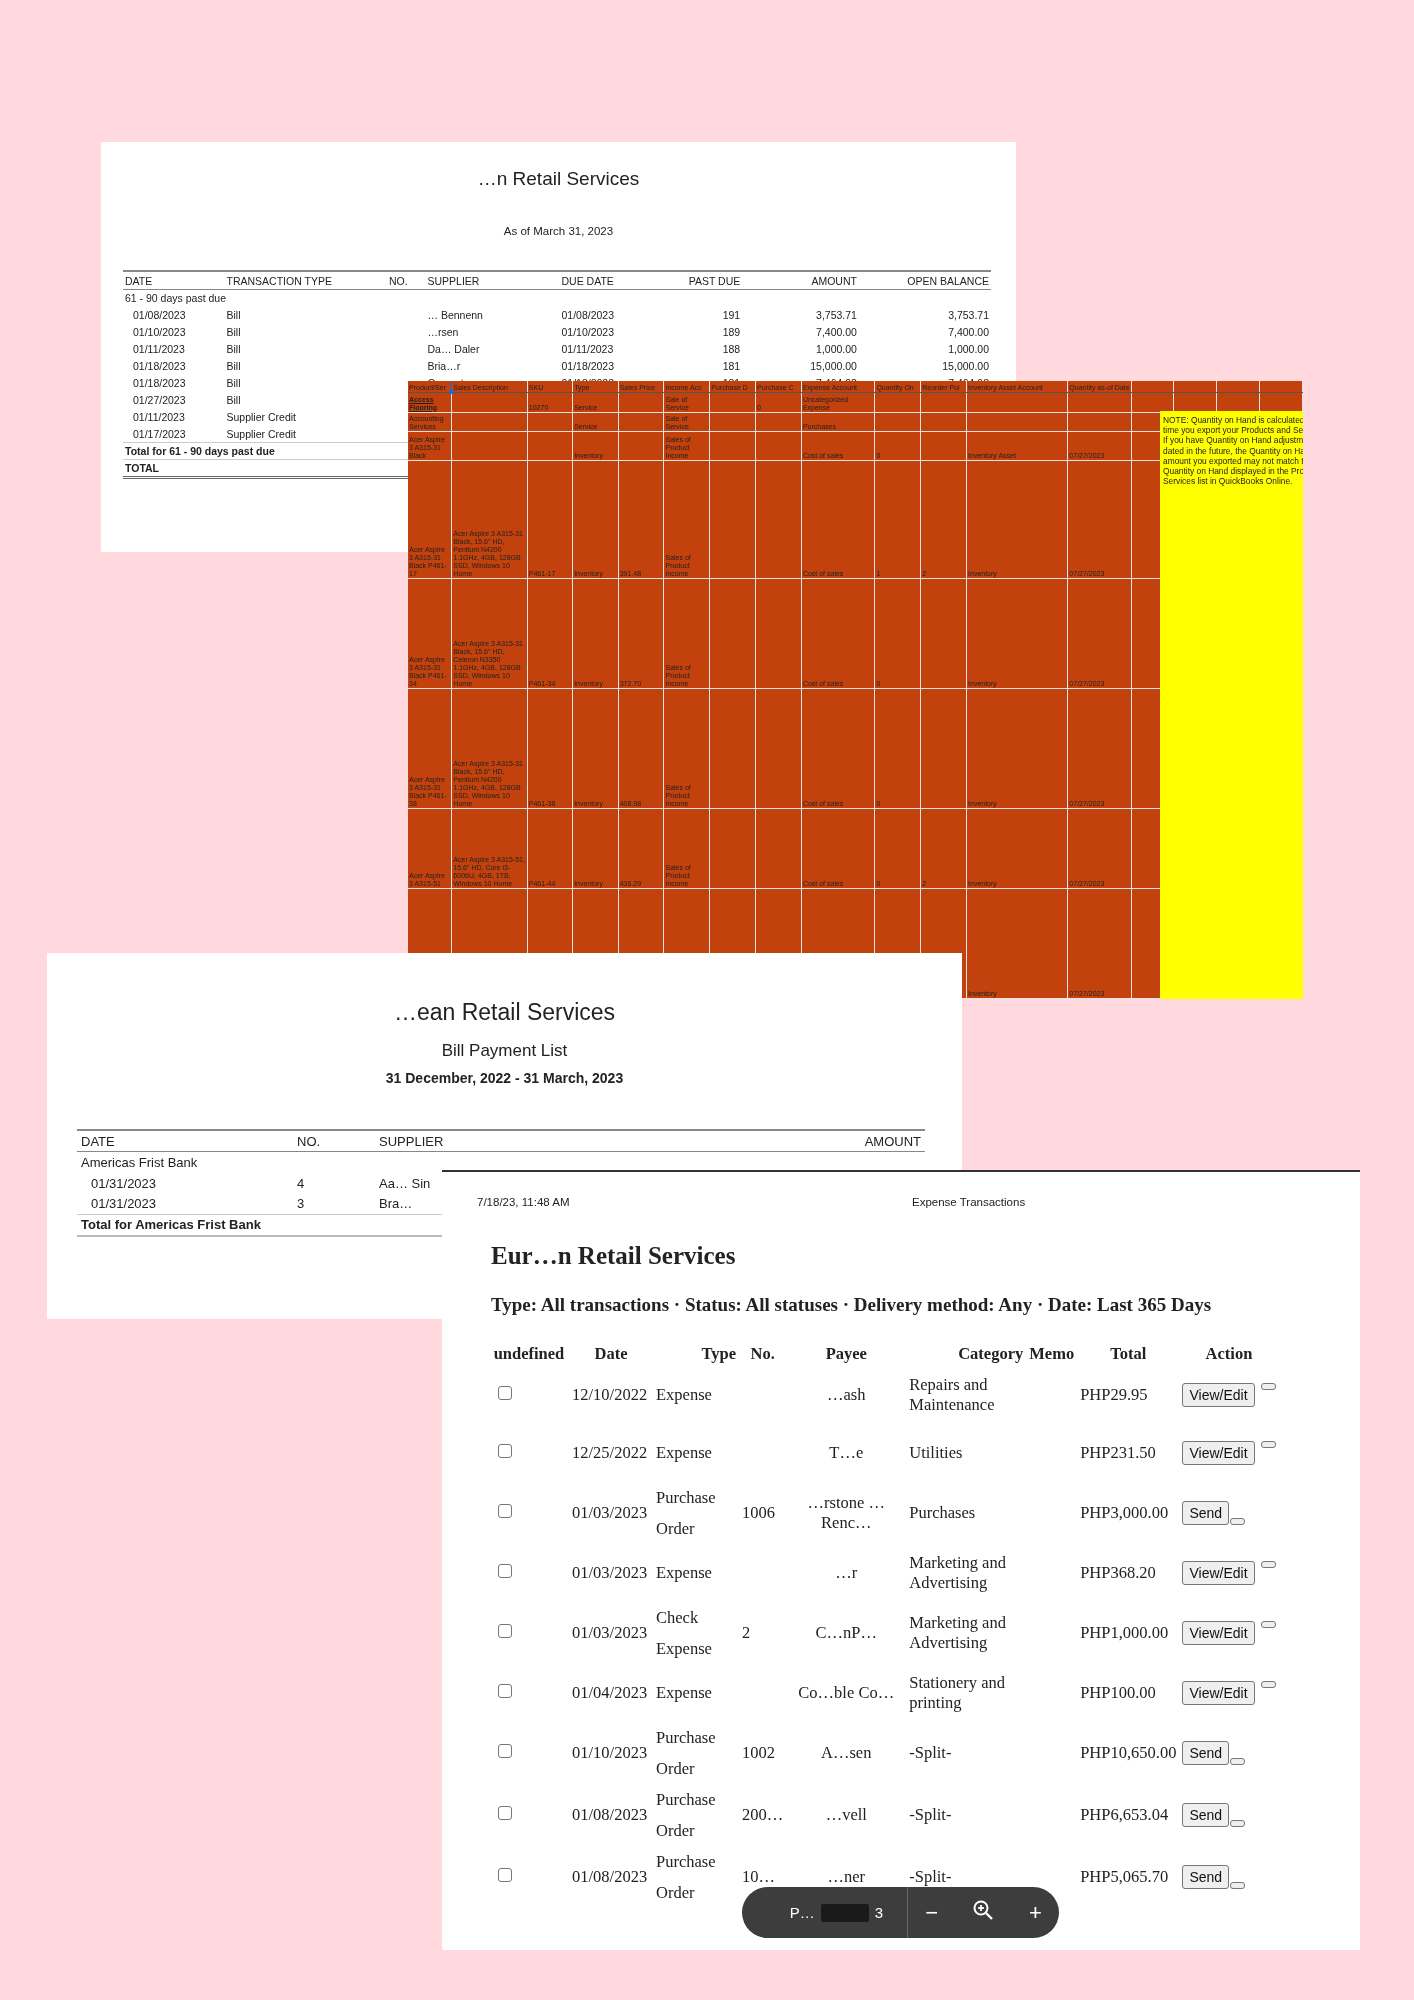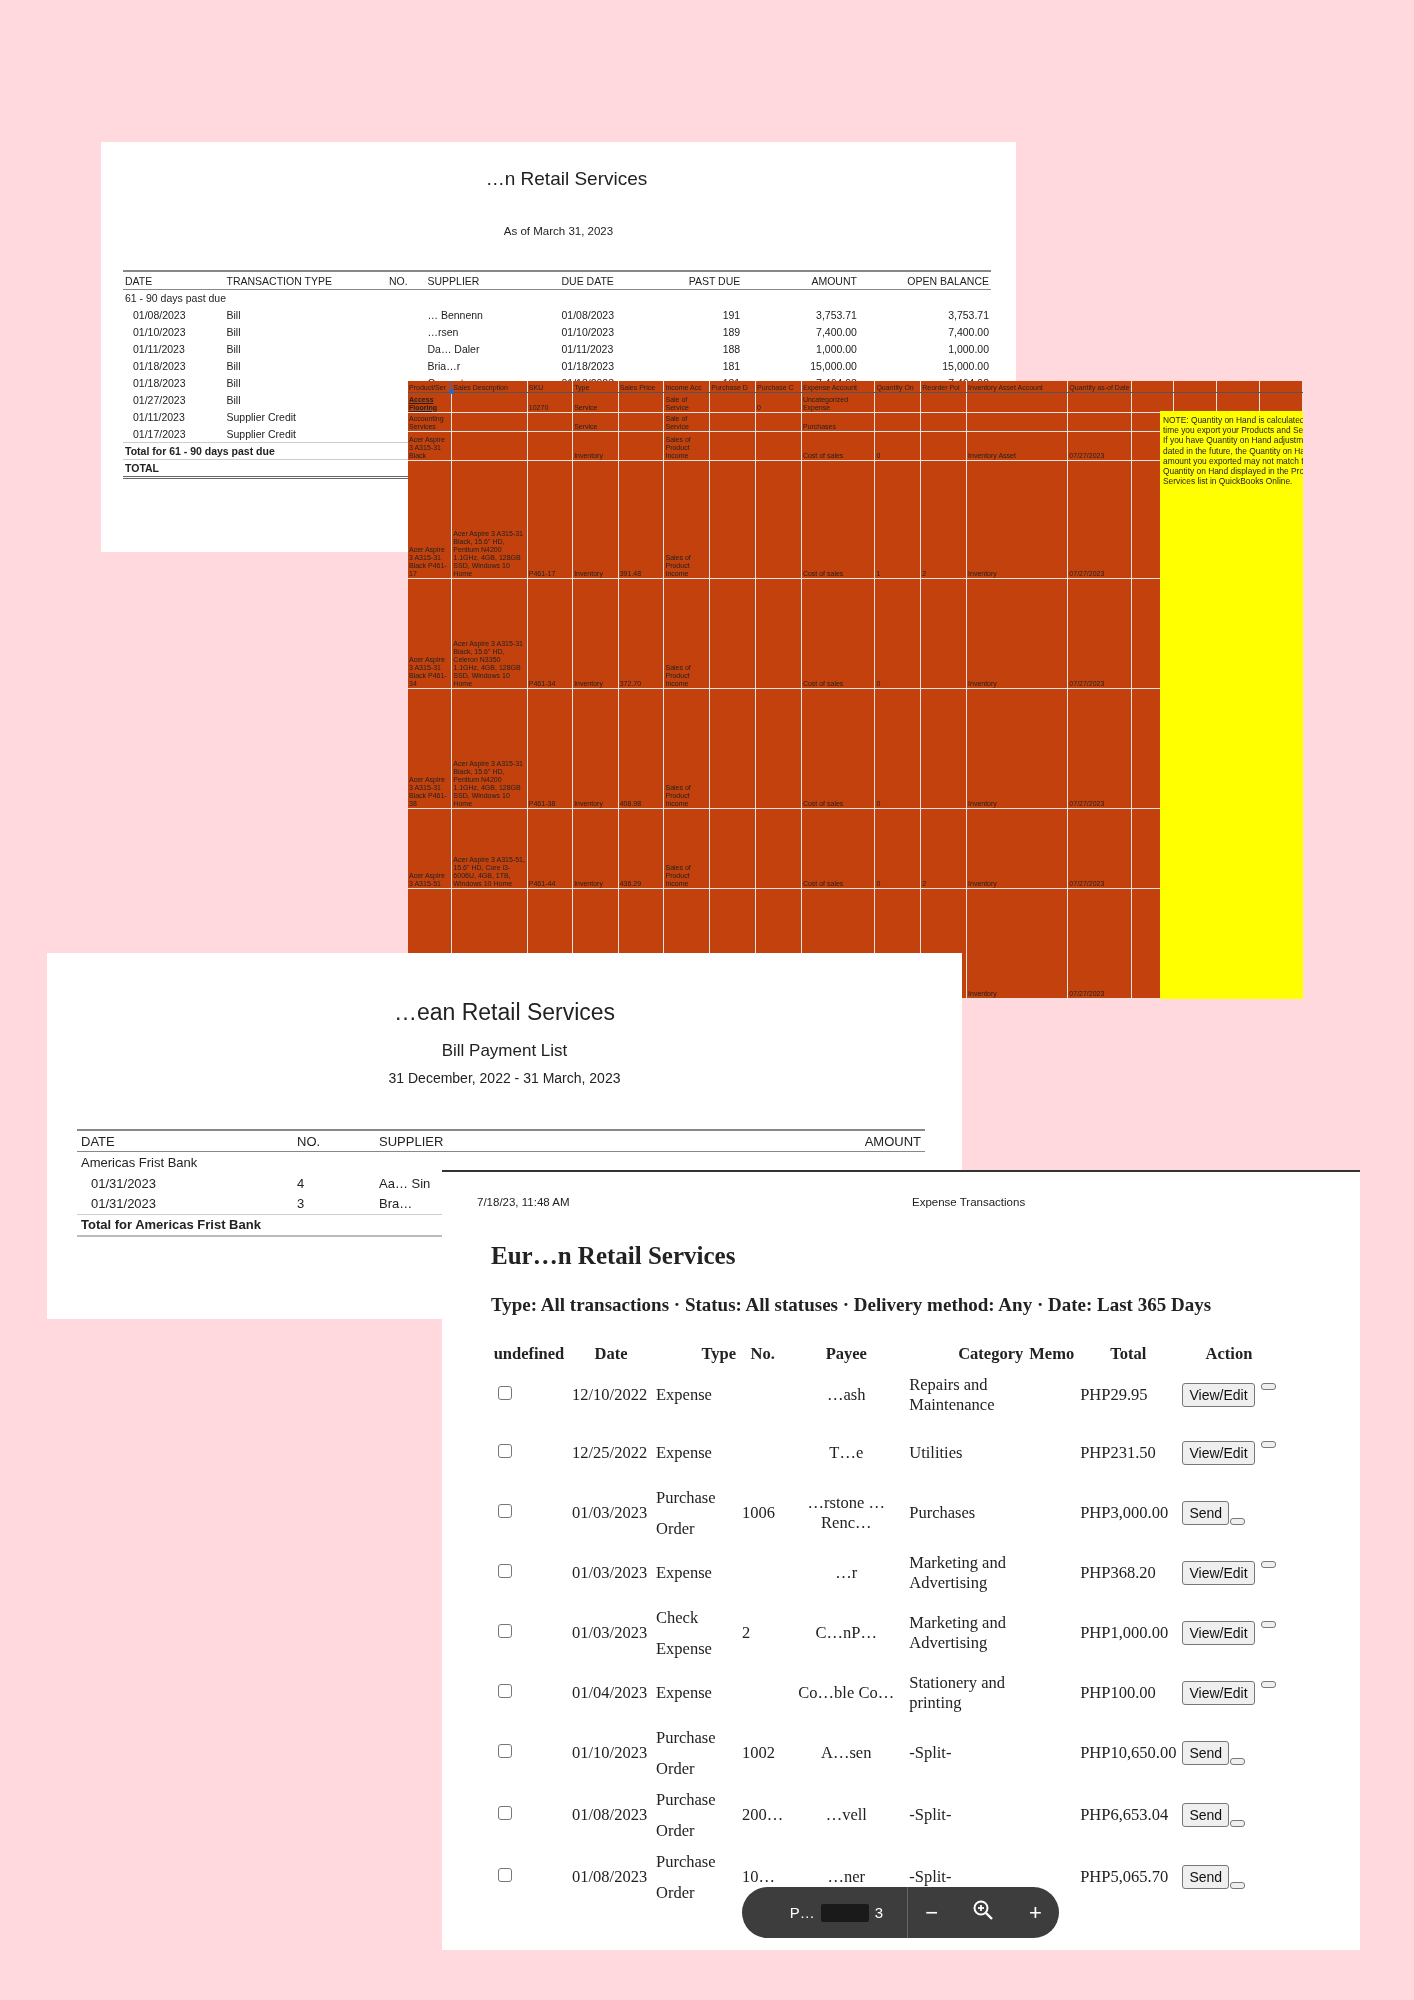"…n Retail Services" #p1 .company { left: 8px -> 0 }
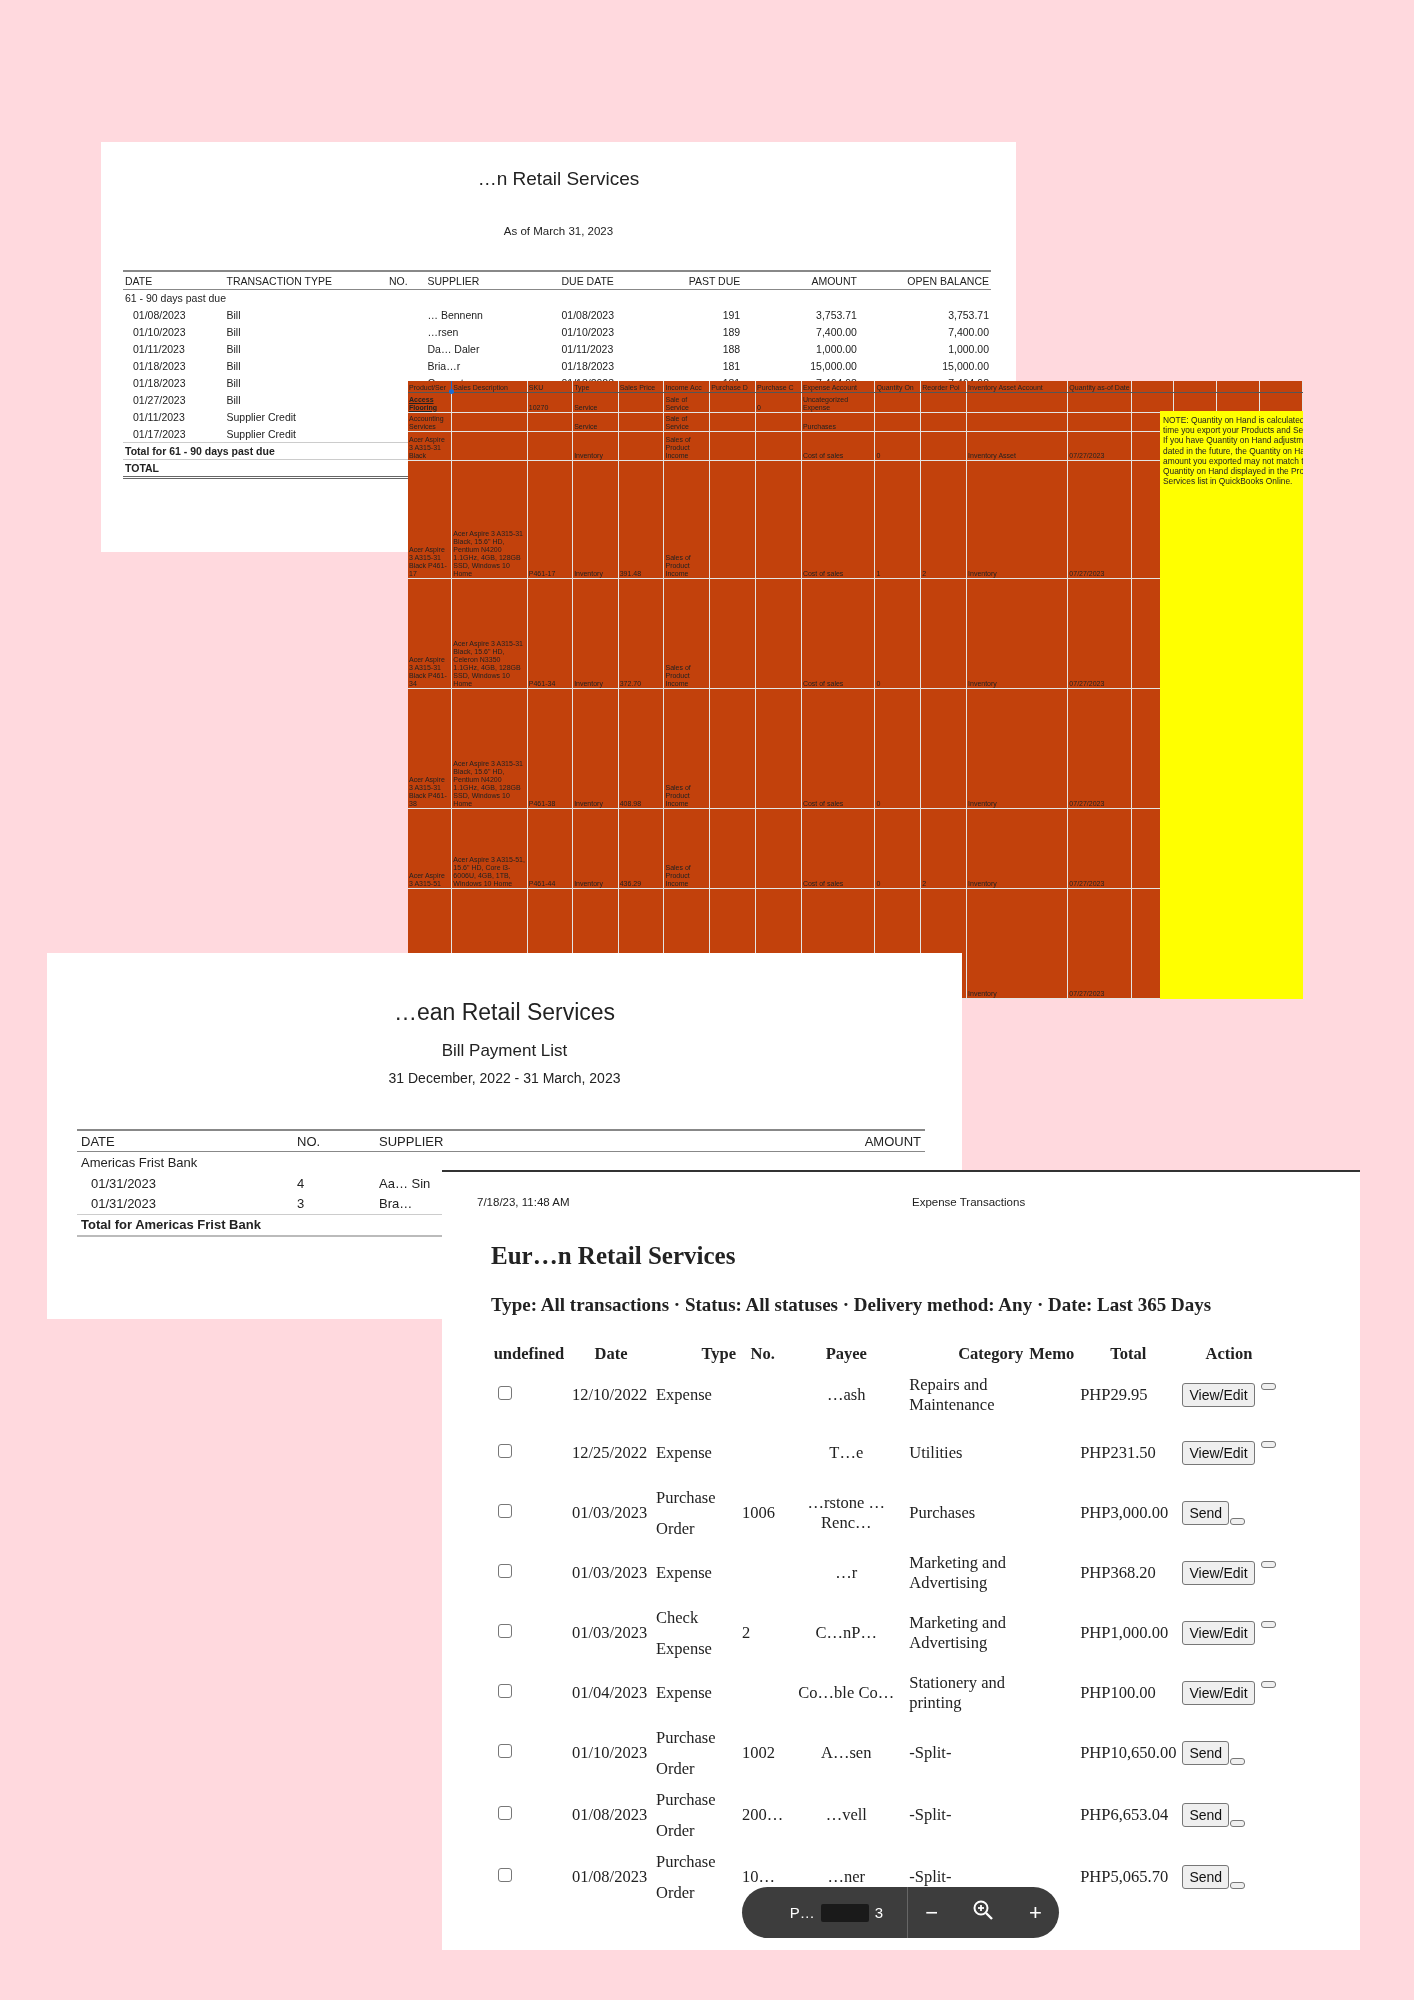"31 December, 2022 - 31" #p3 .subtitle { font-weight: none -> bold }
